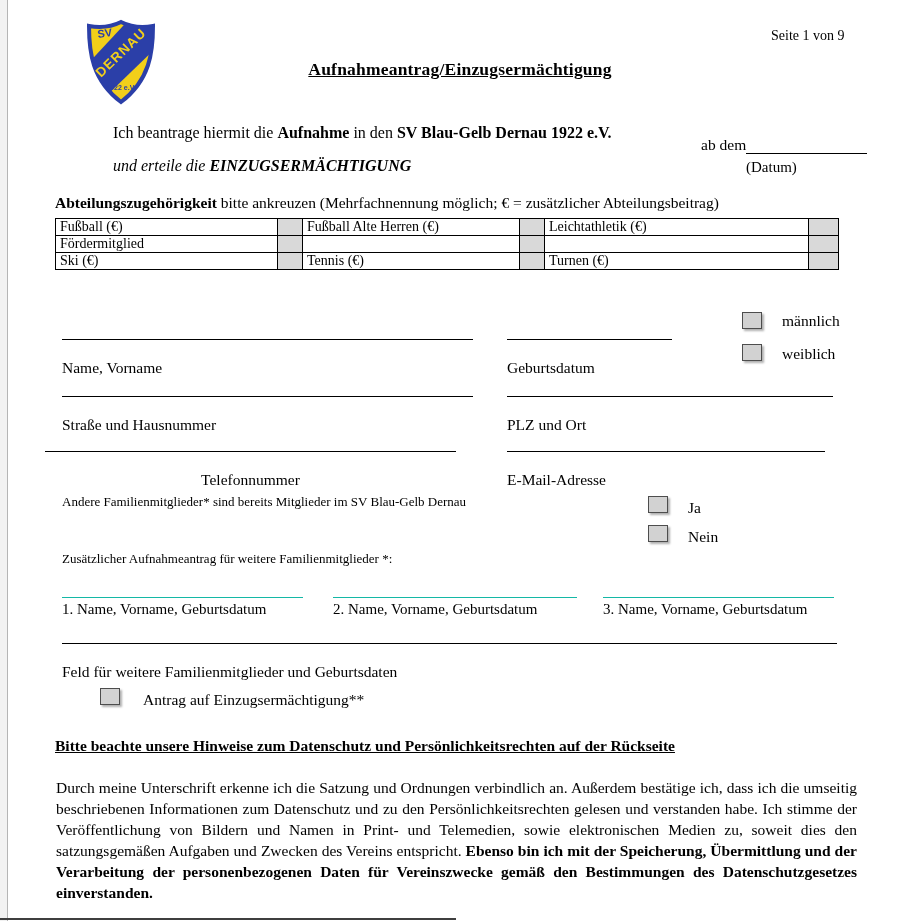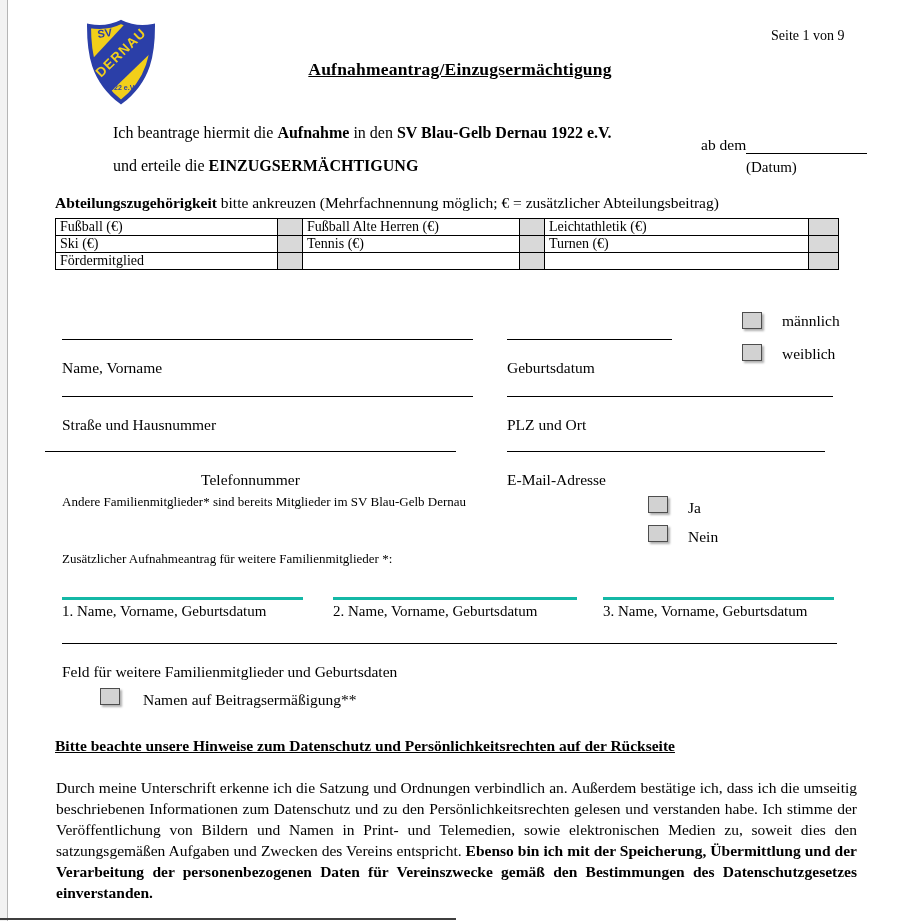"und erteile die EINZUGSERMÄCHTIGUNG" .line2 { font-style: none -> italic }
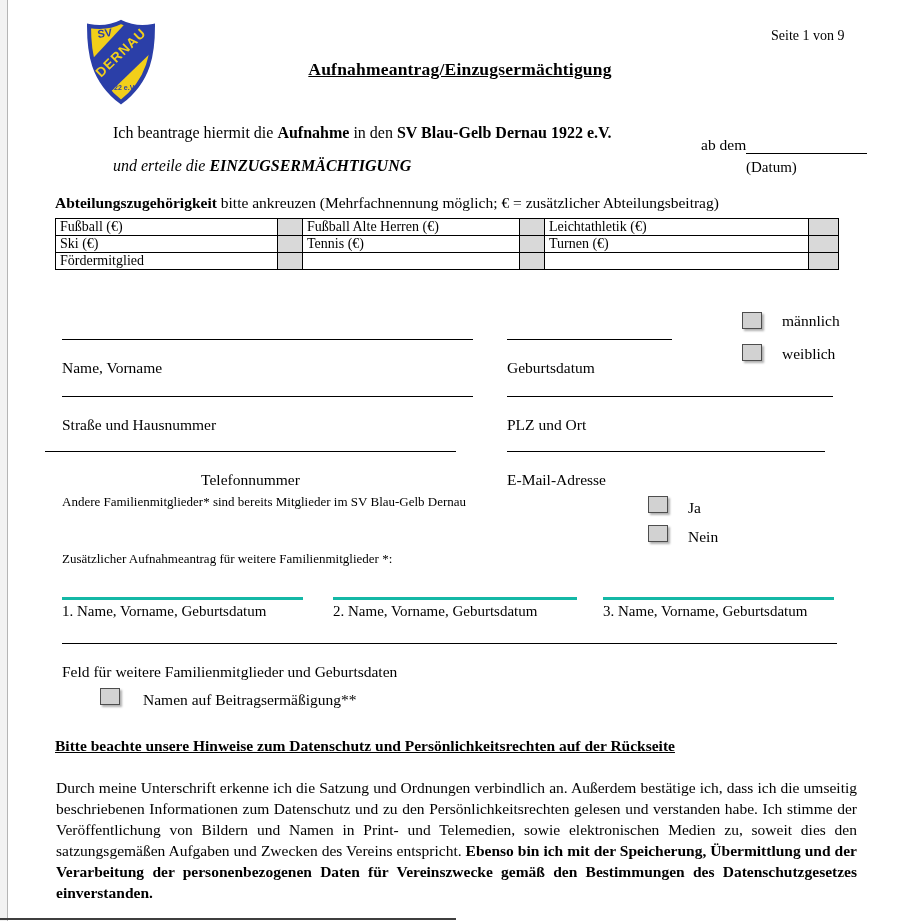"Ski (€)" tr { order: before "Fördermitglied" -> after "Fördermitglied" }
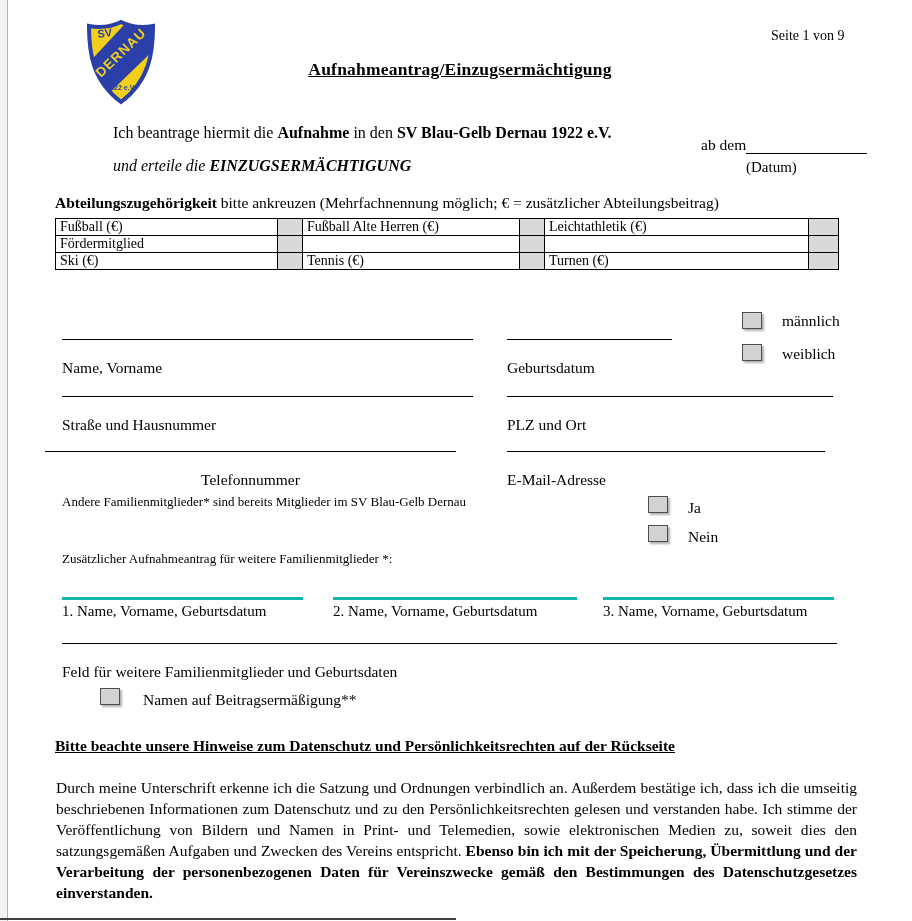"1. Name, Vorname, Geburtsdatum" .small-field { border-top: 3px solid #14b8a6 -> 1px solid #14b8a6 }
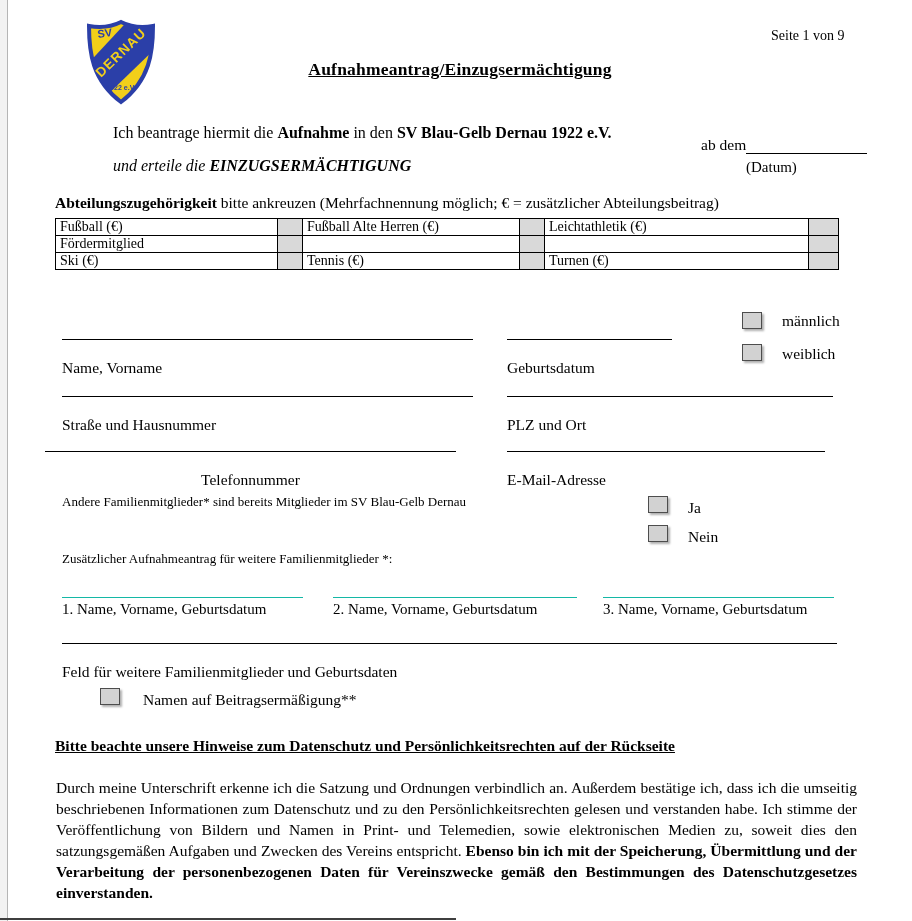"Namen auf Beitragsermäßigung**" div.abs { text: Namen auf Beitragsermäßigung -> Antrag auf Einzugsermächtigung }
